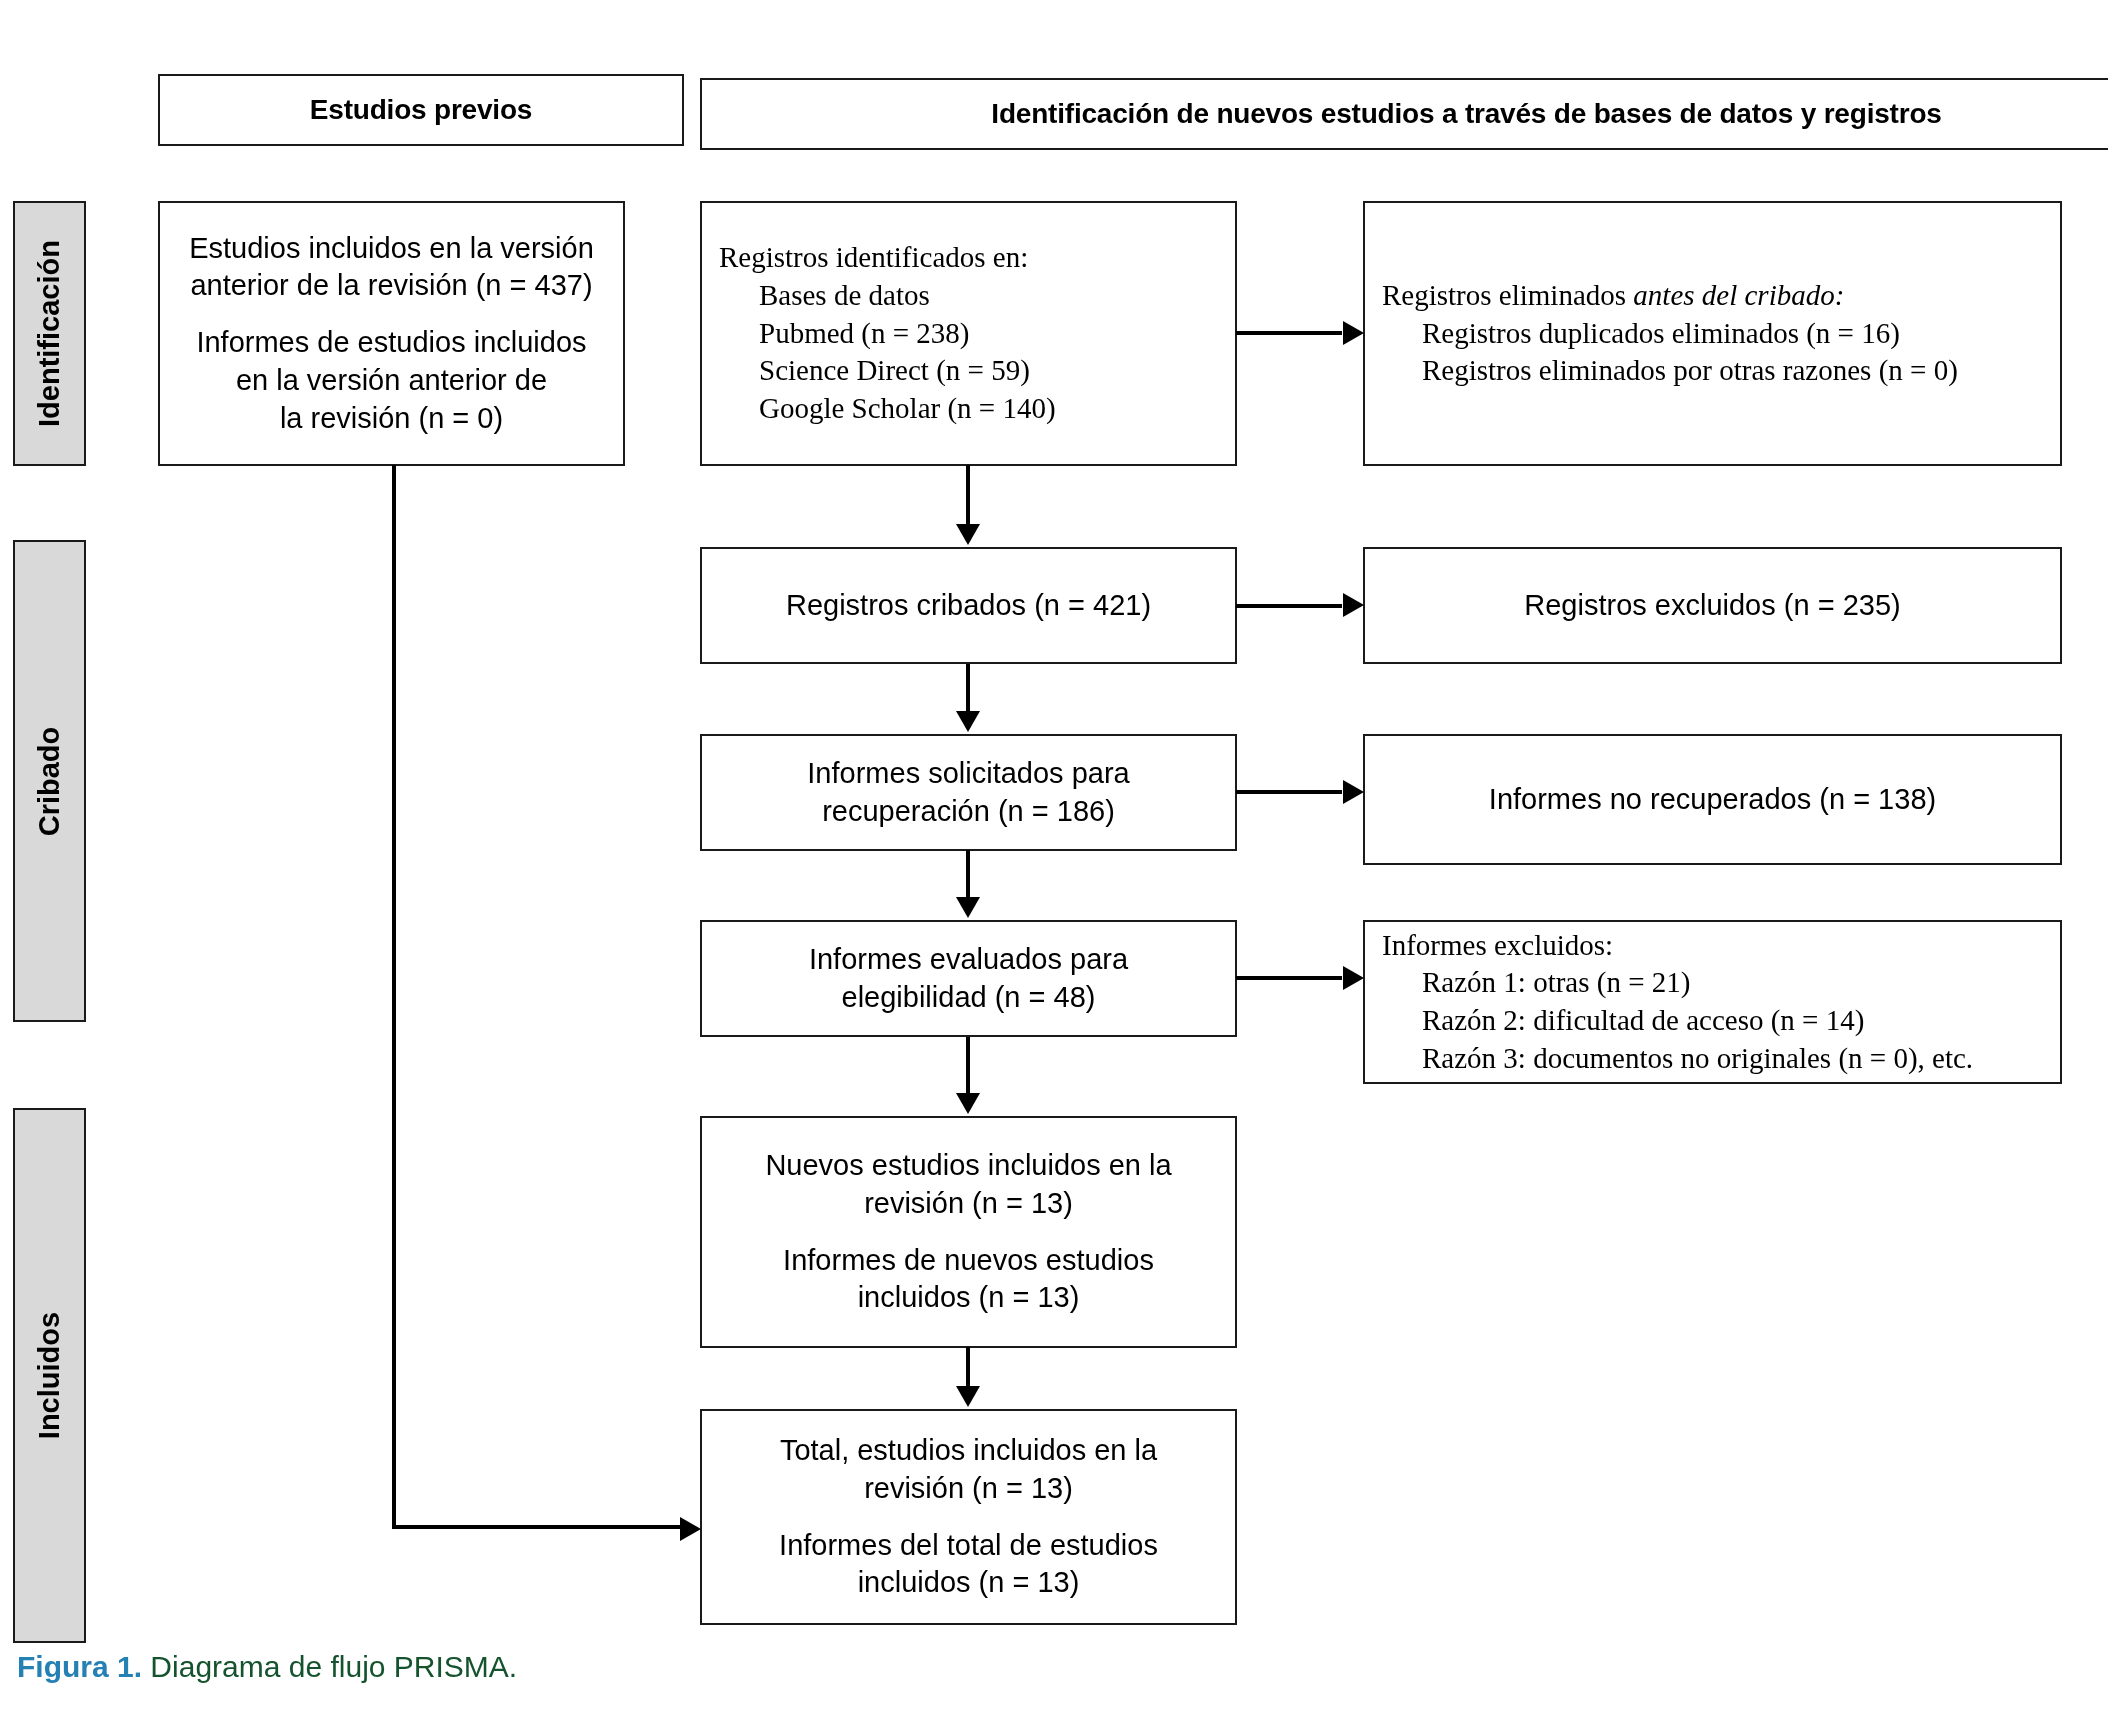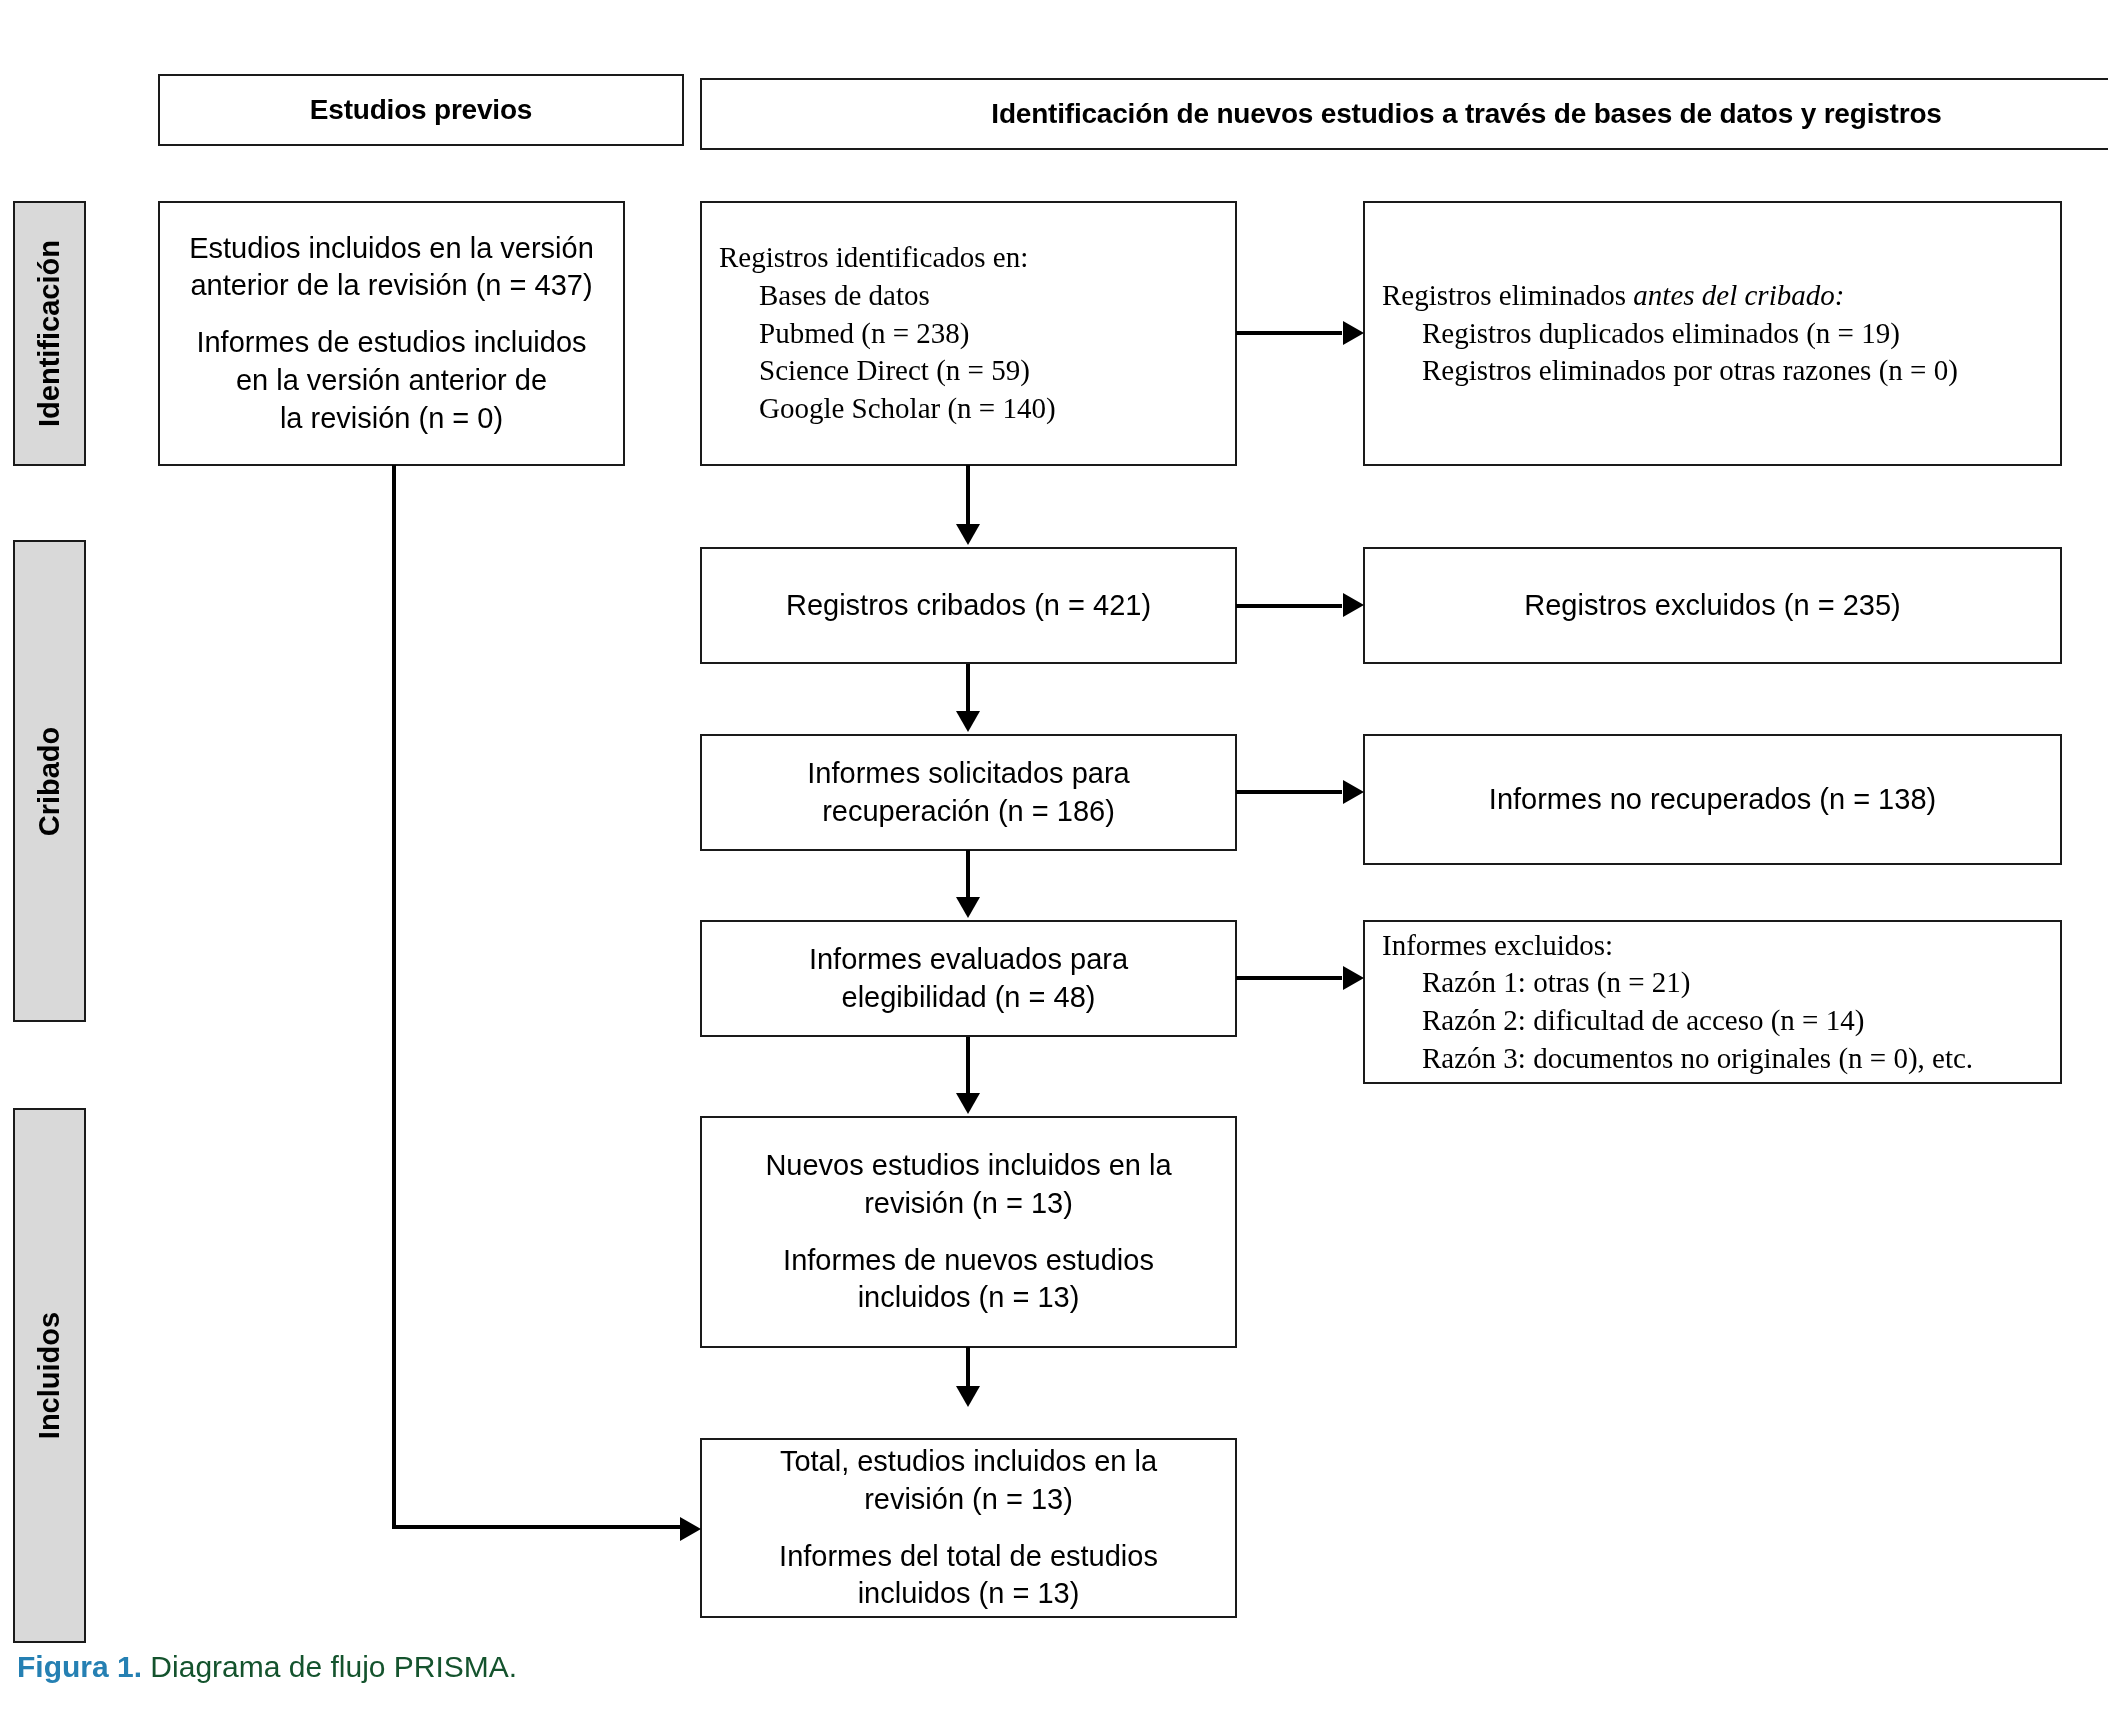"Registros duplicados eliminados (n =" span.ind { text: 19 -> 16 }
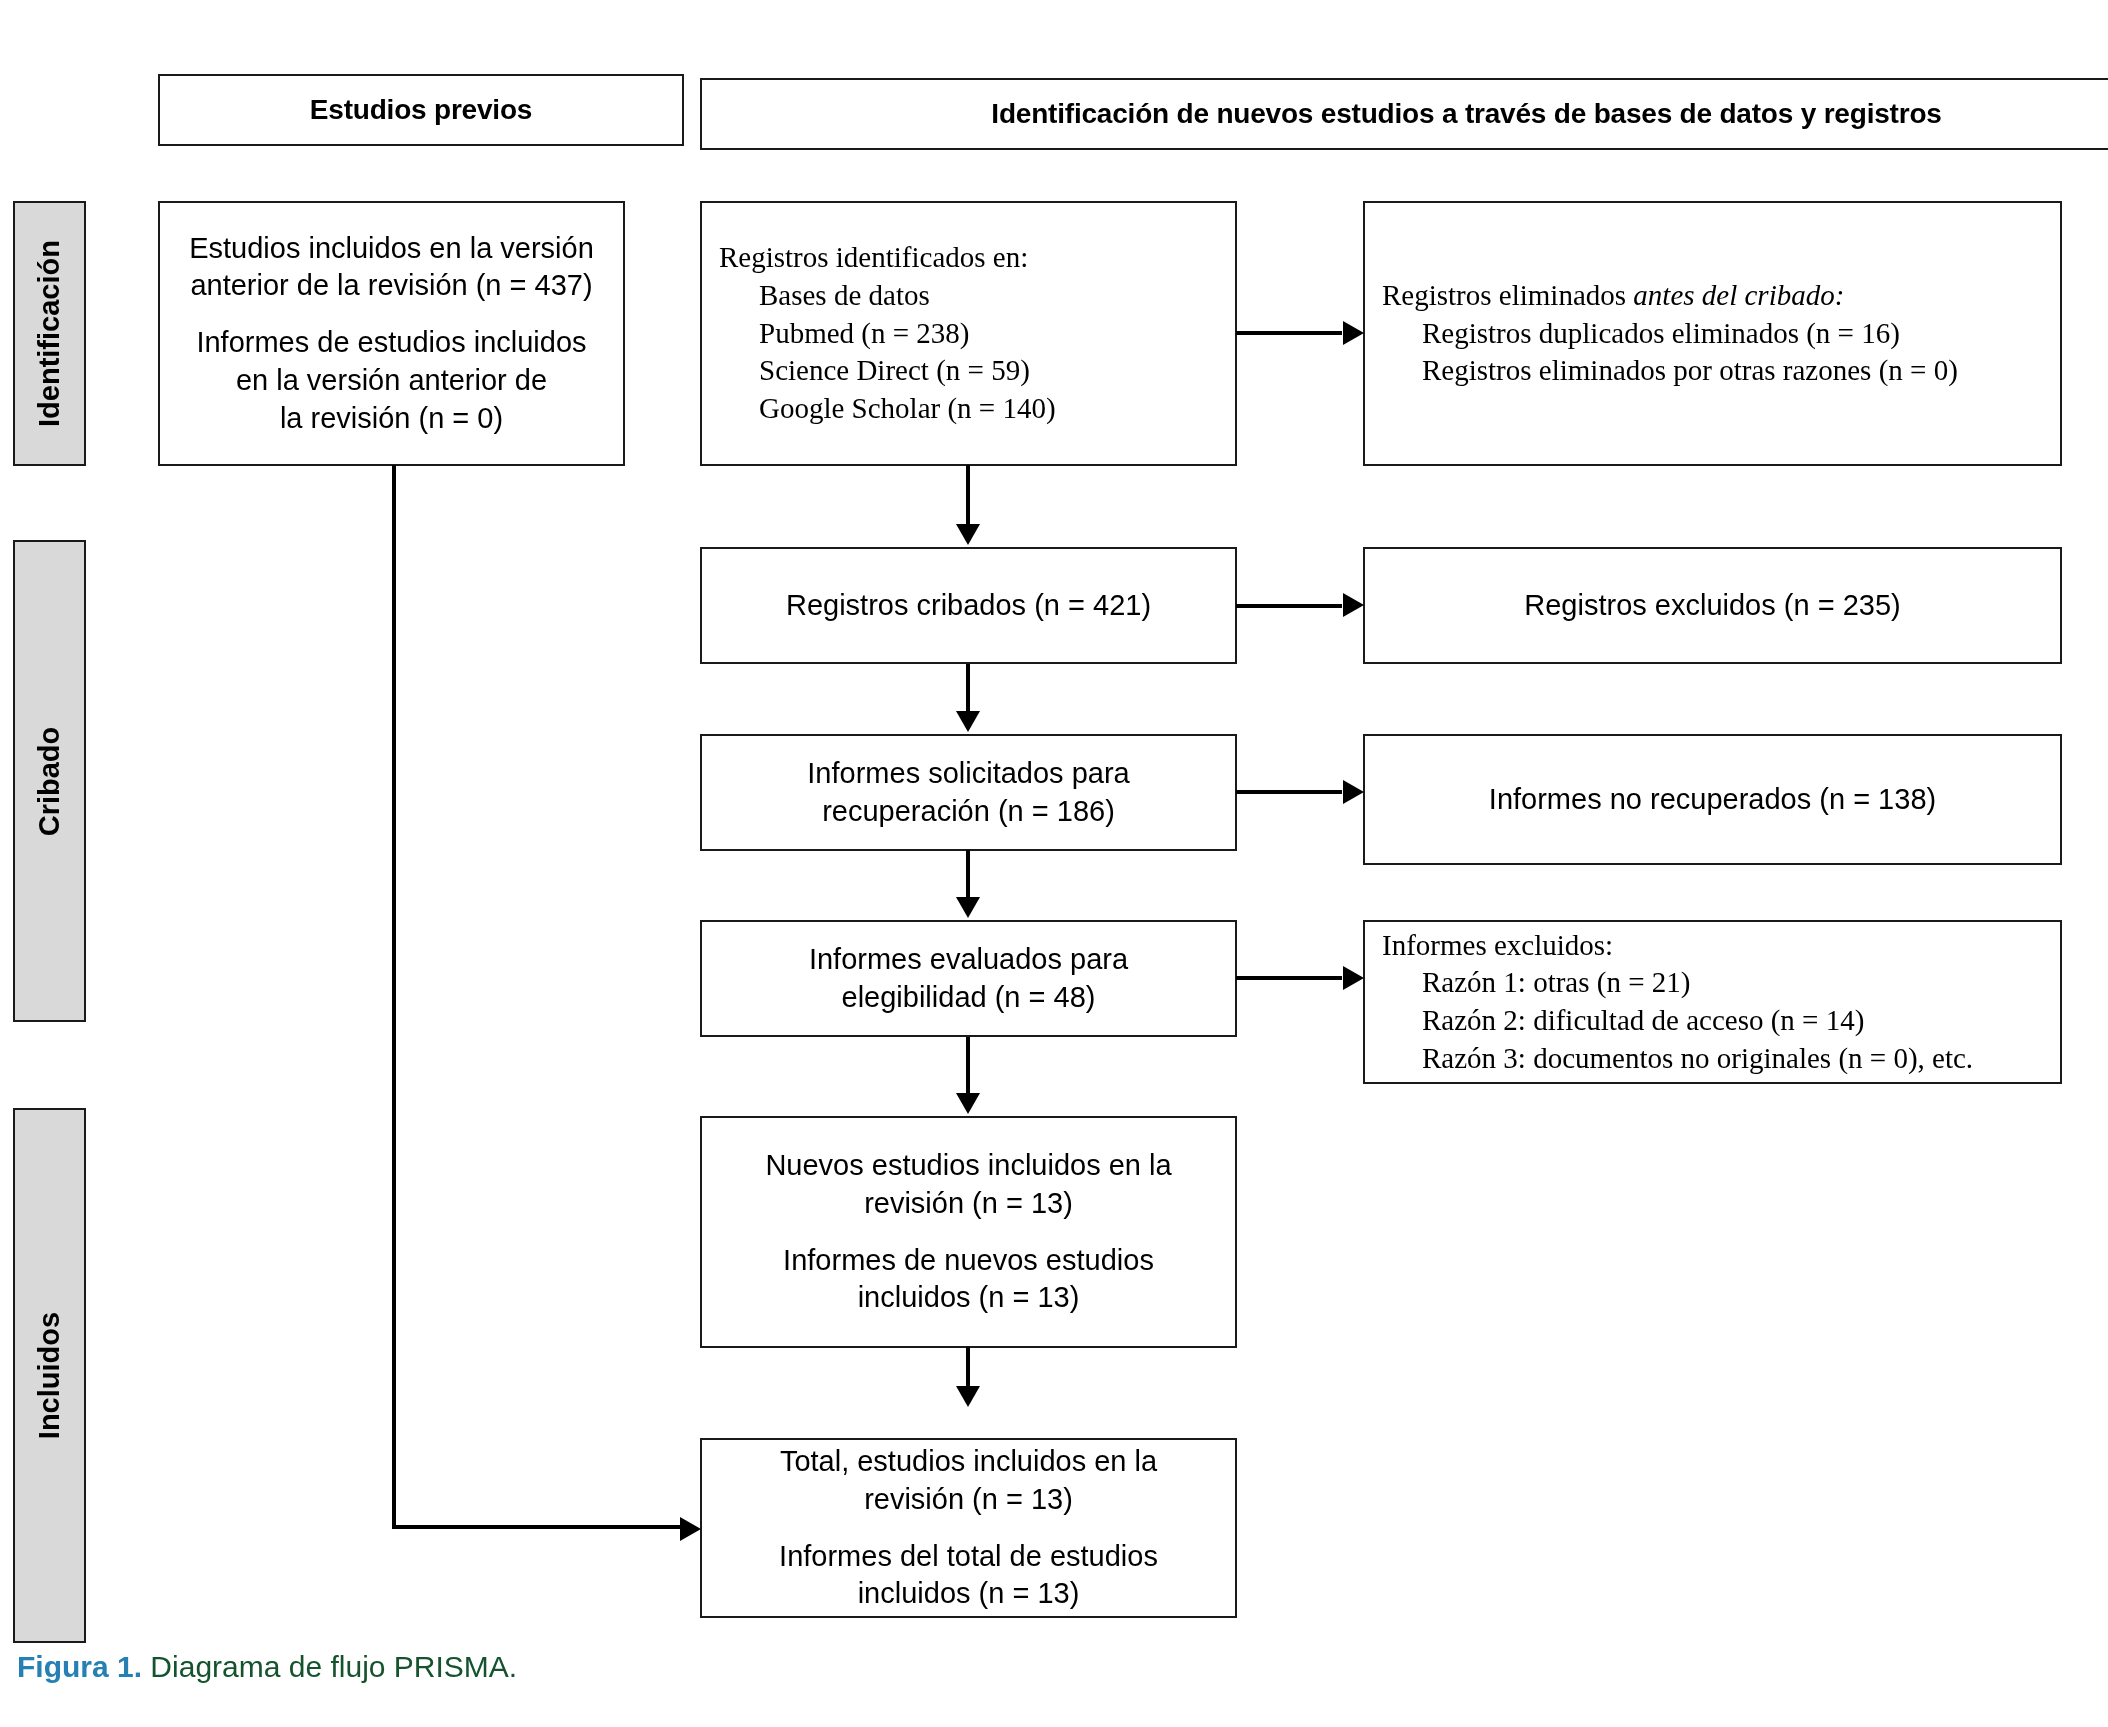"Total, estudios incluidos en la" div.box { height: 180px -> 216px; margin-top: 29px -> none }
